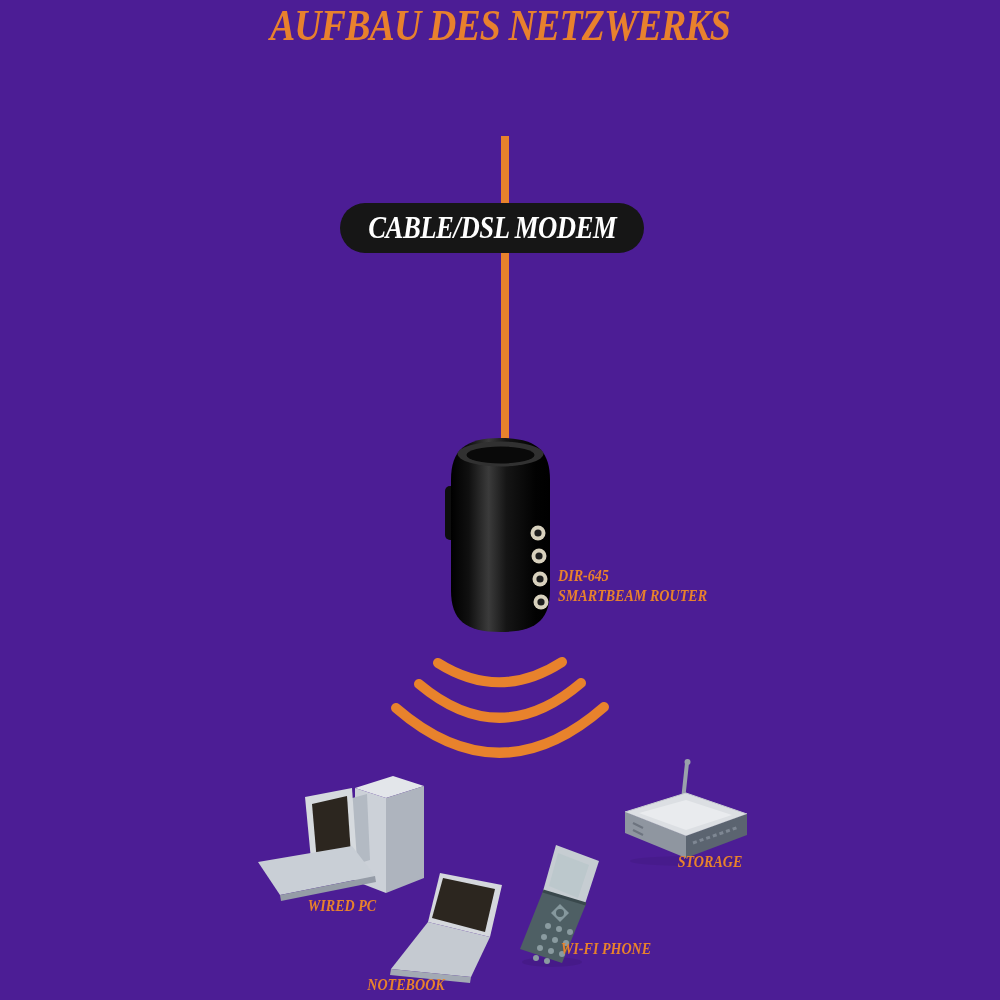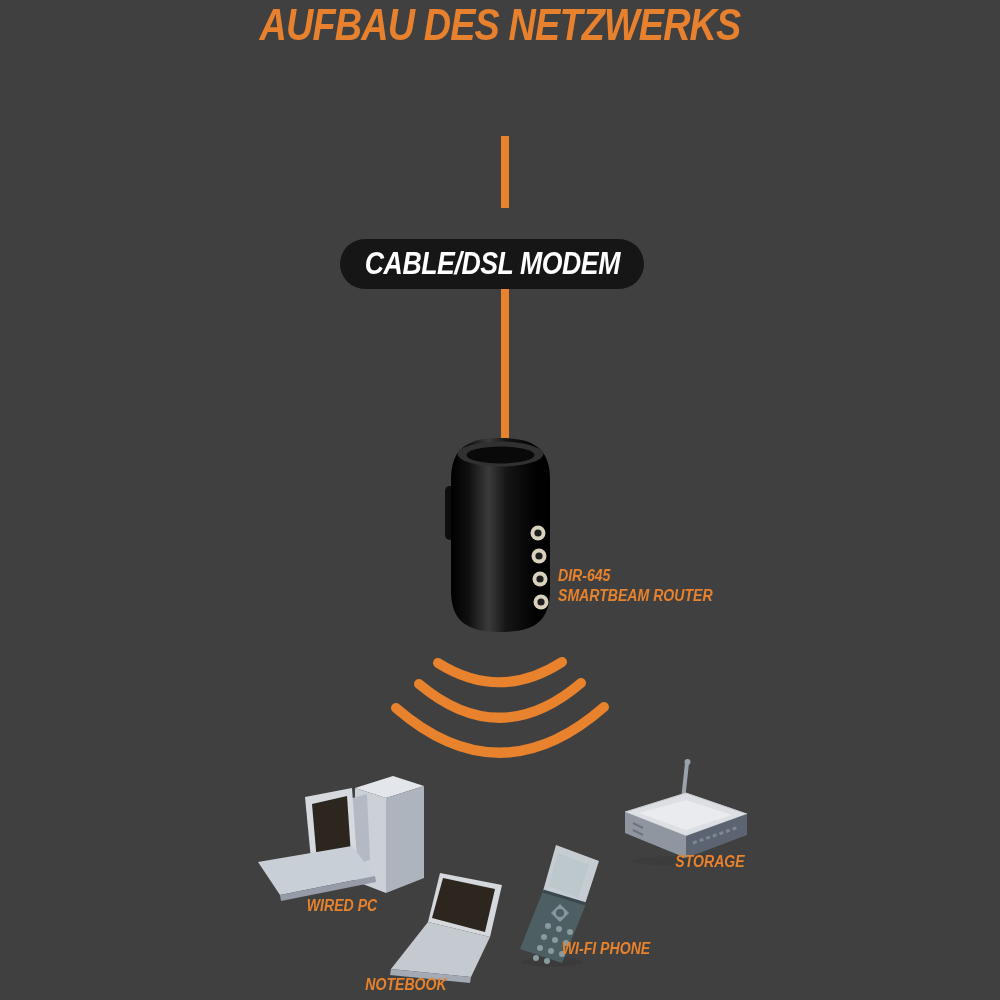"AUFBAU DES NETZWERKS" .canvas { background: #404040 -> #4c1d95; font-family: Liberation Sans, sans-serif -> Liberation Serif, serif }
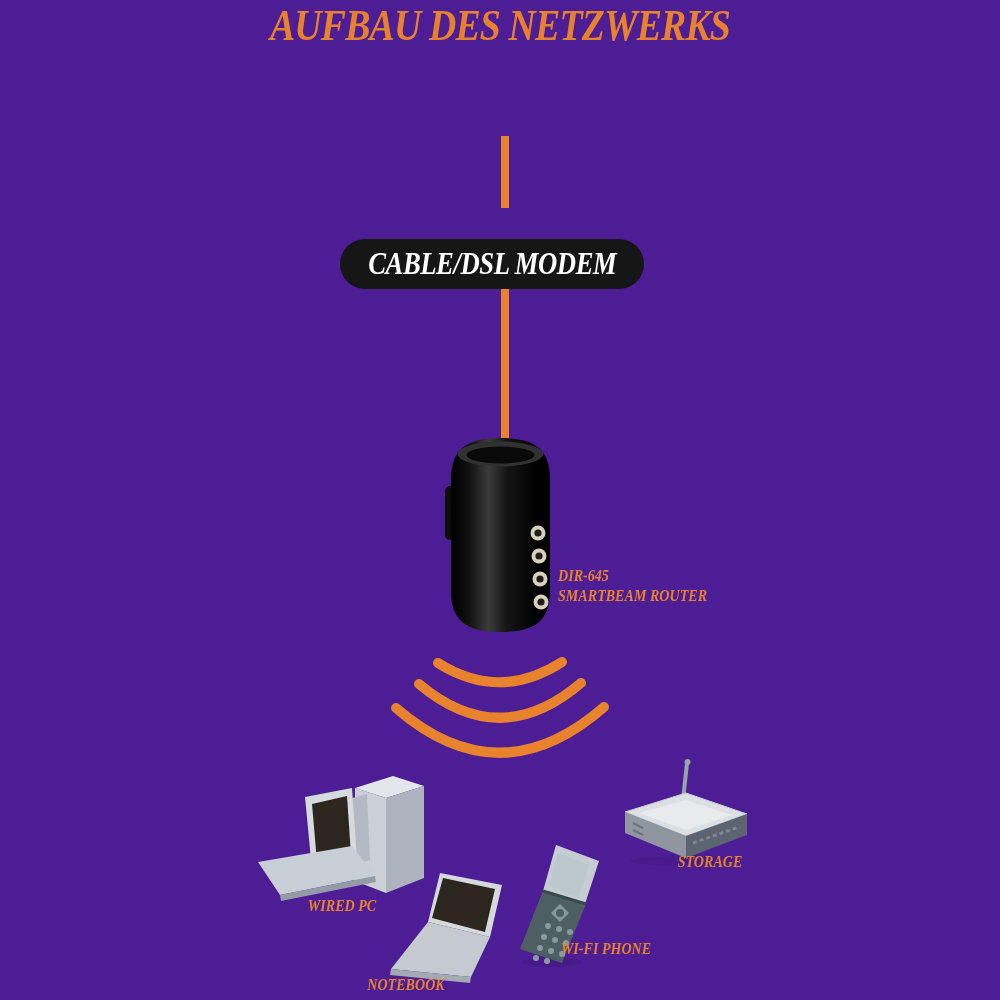"CABLE/DSL MODEM" .pill-modem { margin-top: 36px -> none }
